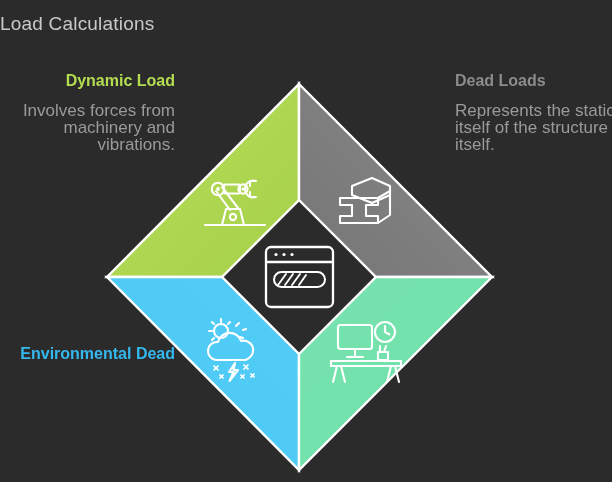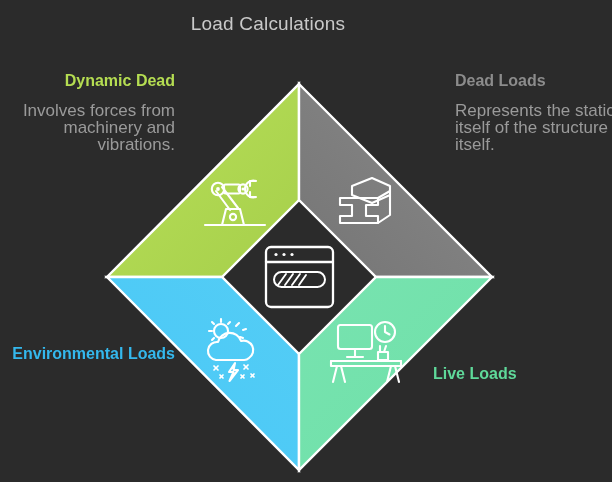"Load Calculations" .title { text-align: center -> none }
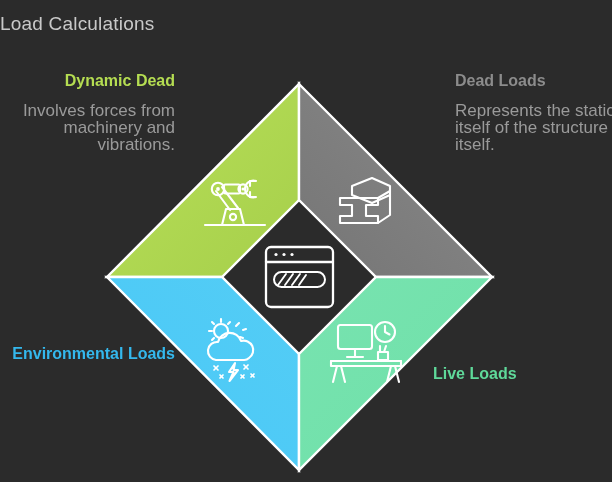"Dynamic Dead" div.heading { text: Dead -> Load }
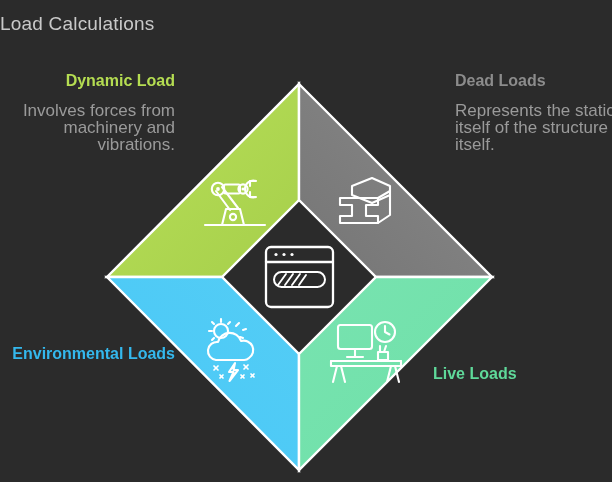"Environmental Loads" div.heading { text: Loads -> Dead }
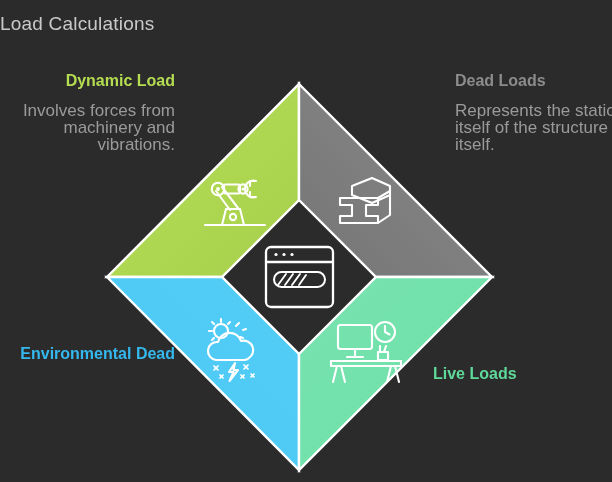"Live Loads" div.heading { html: <div>Live Loads</div> -> none }
